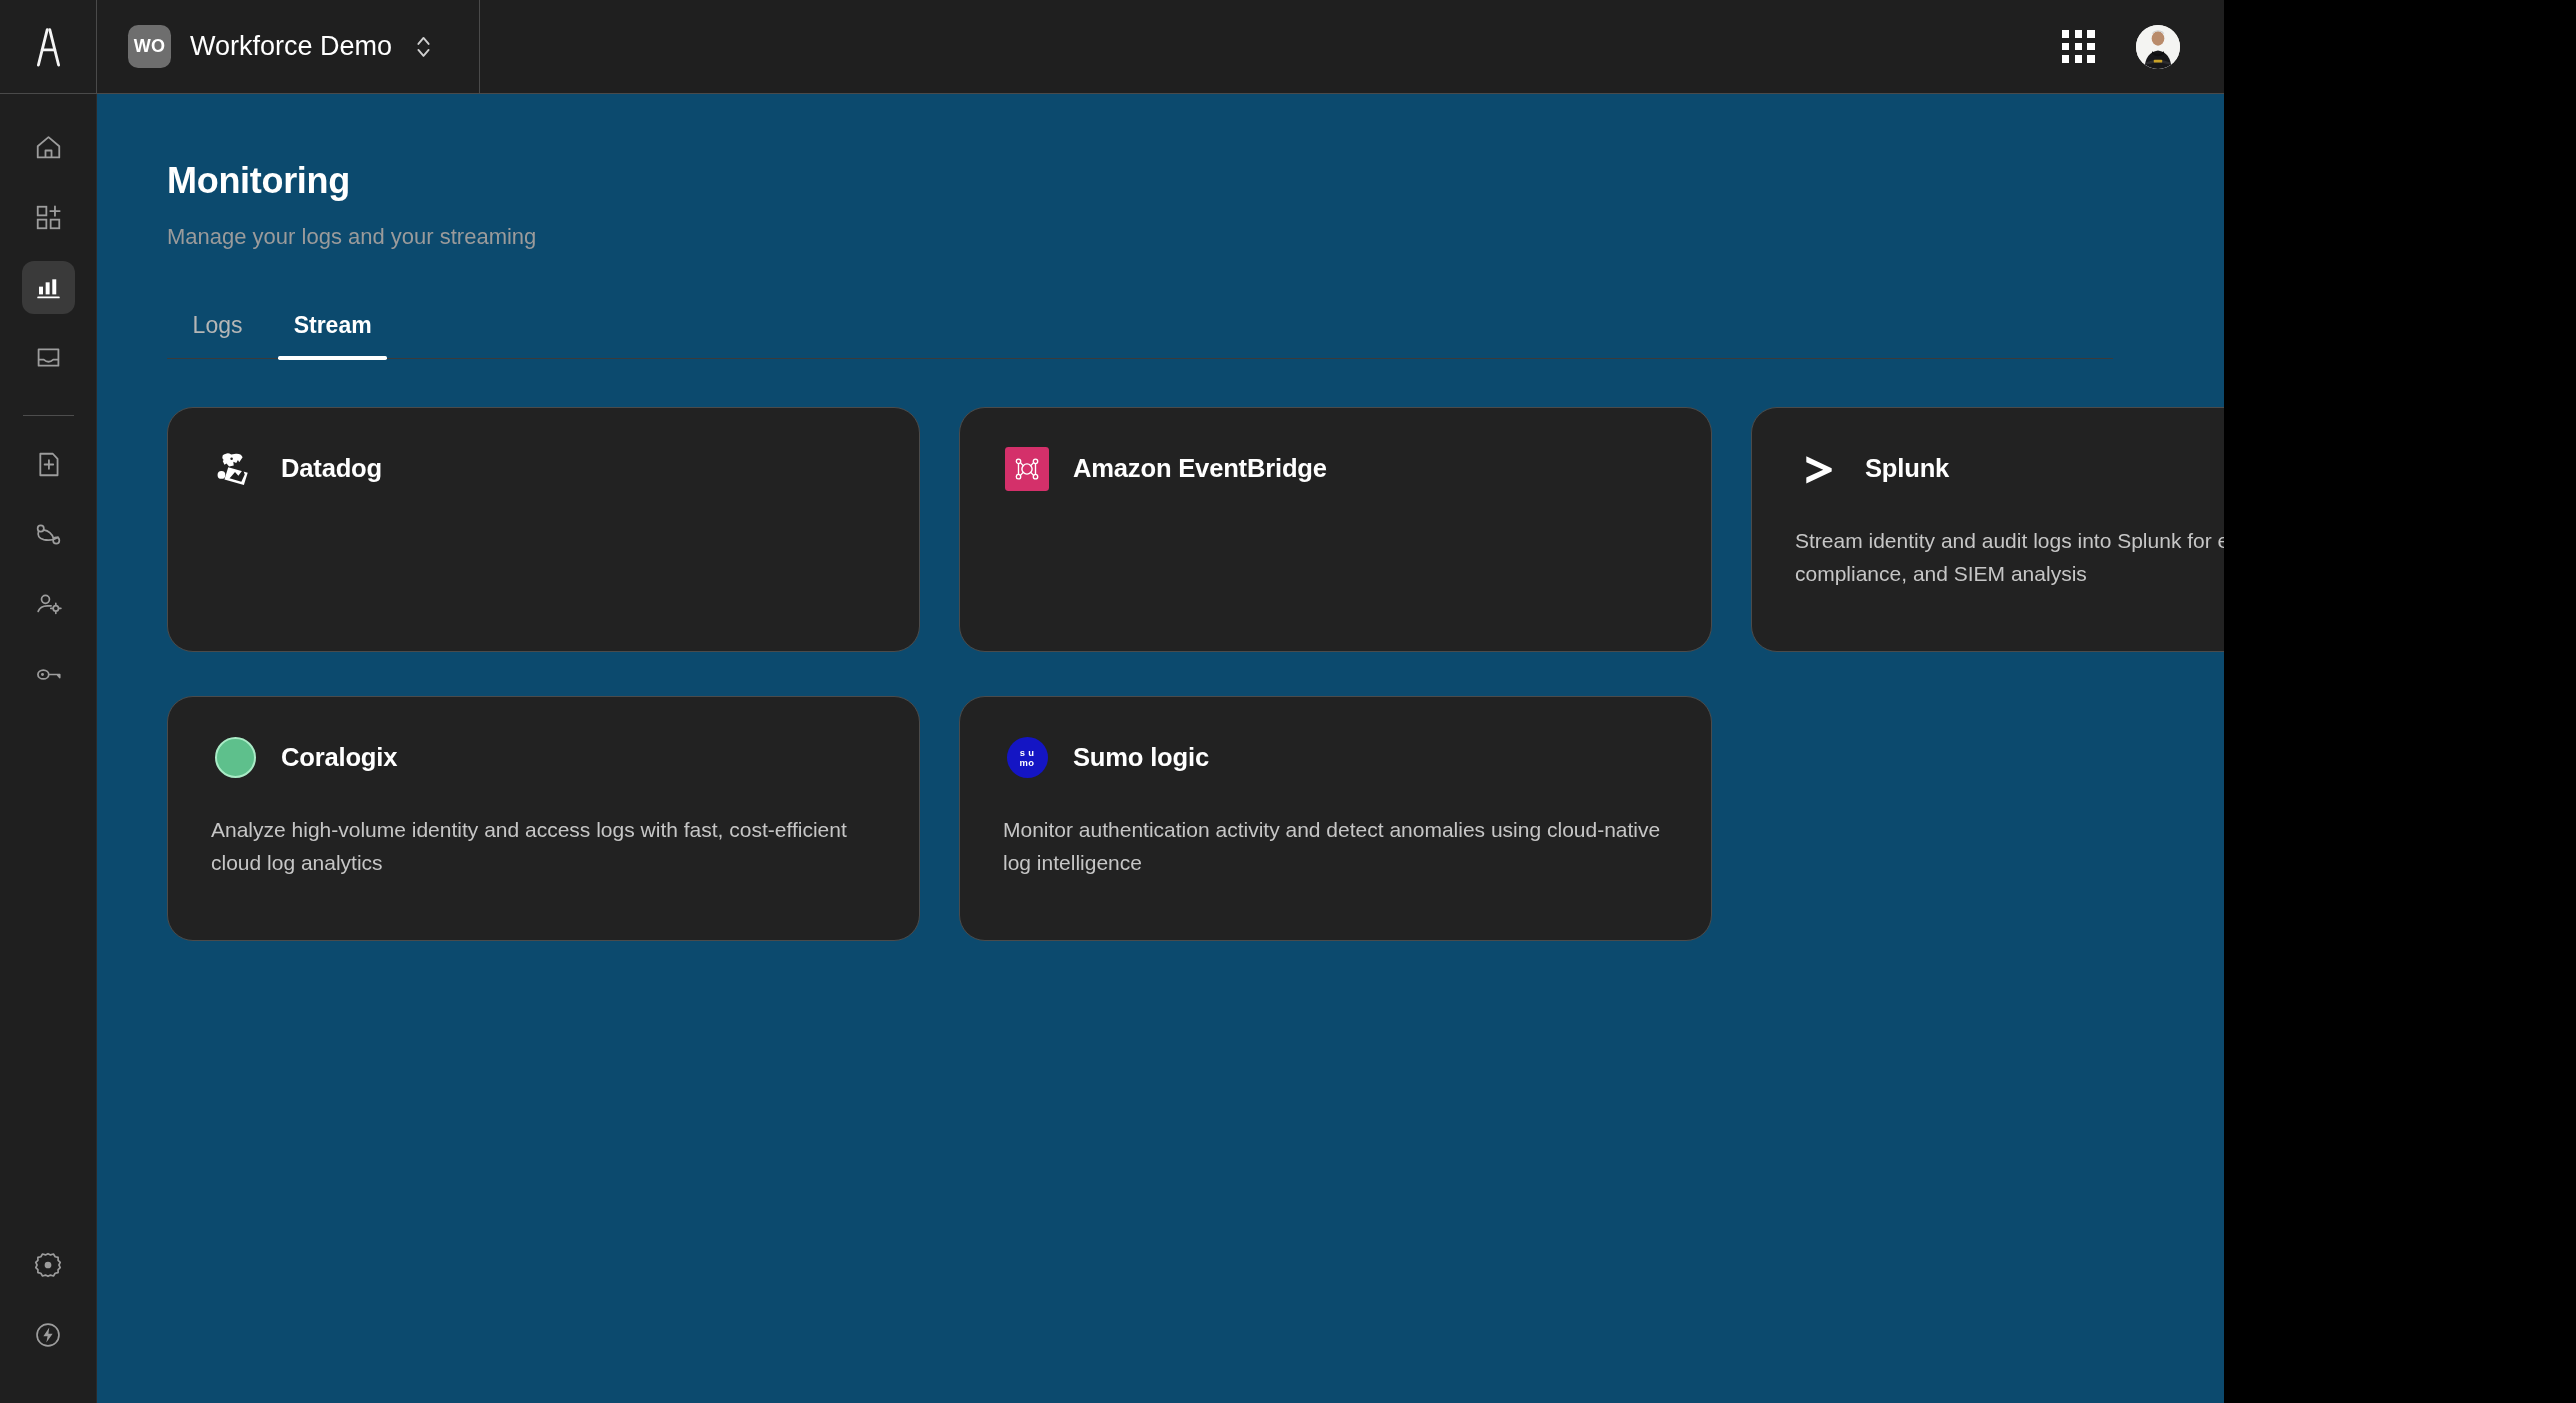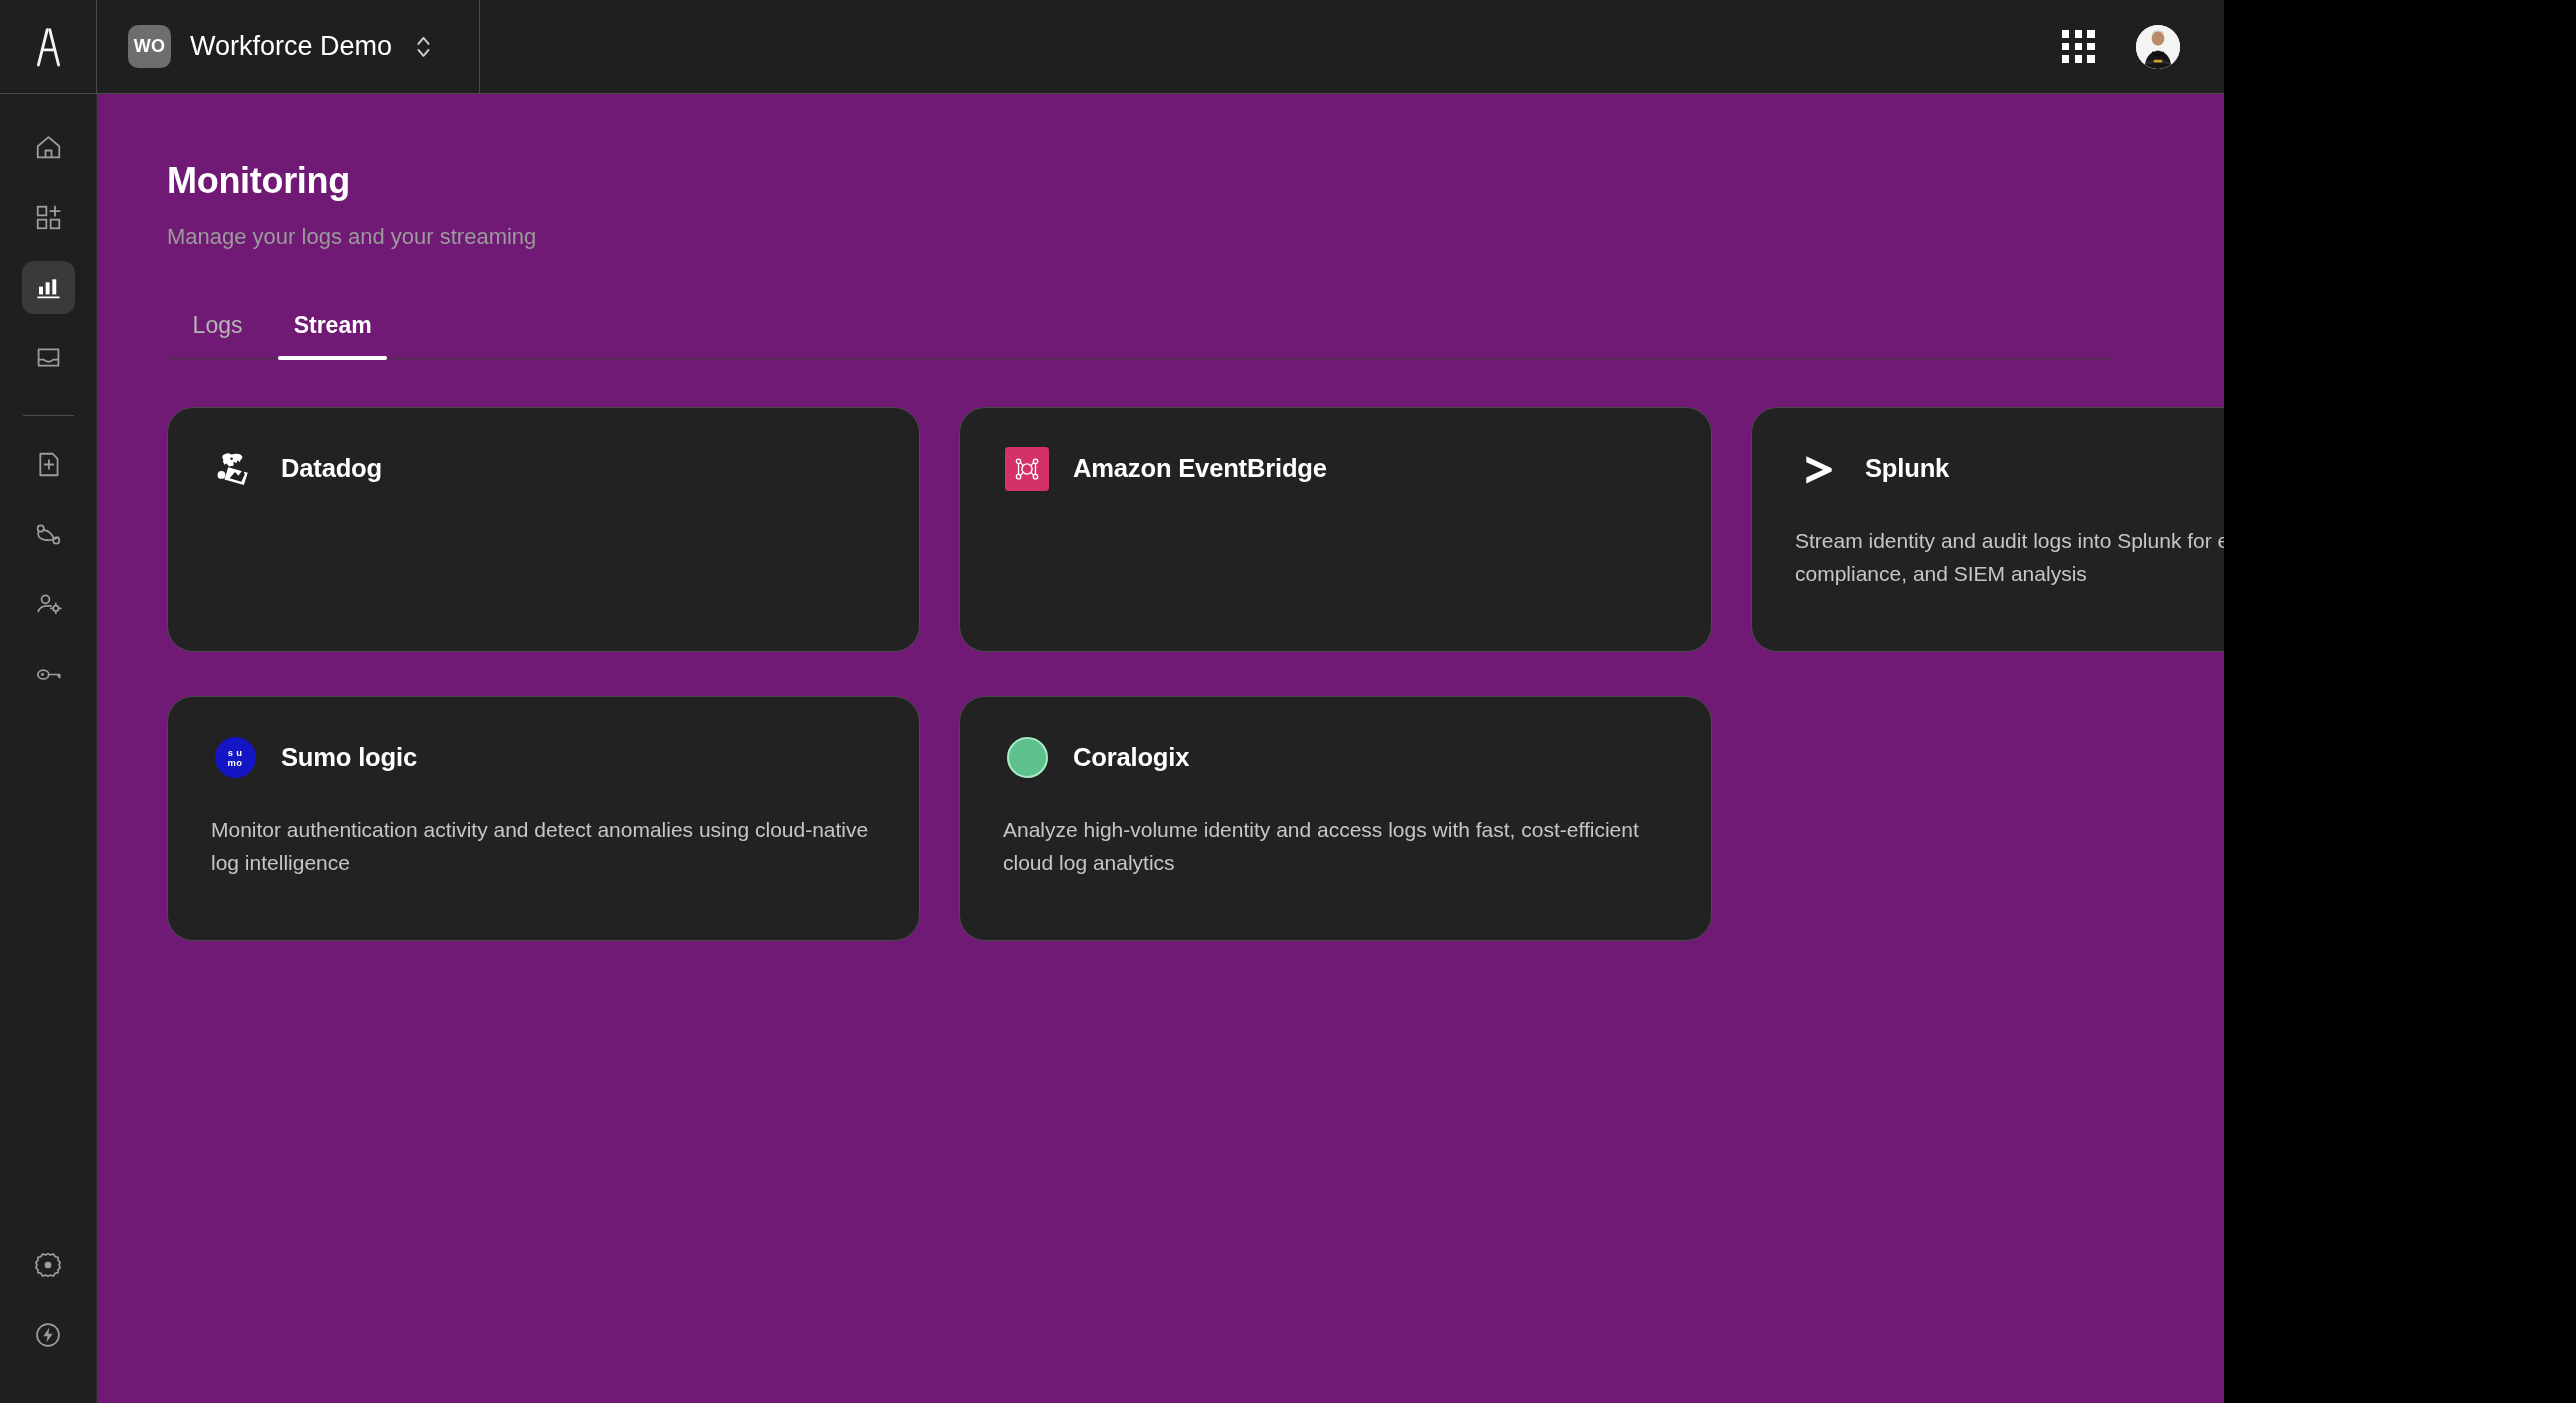"Monitoring" .main { background: #701a75 -> #0c4a6e }
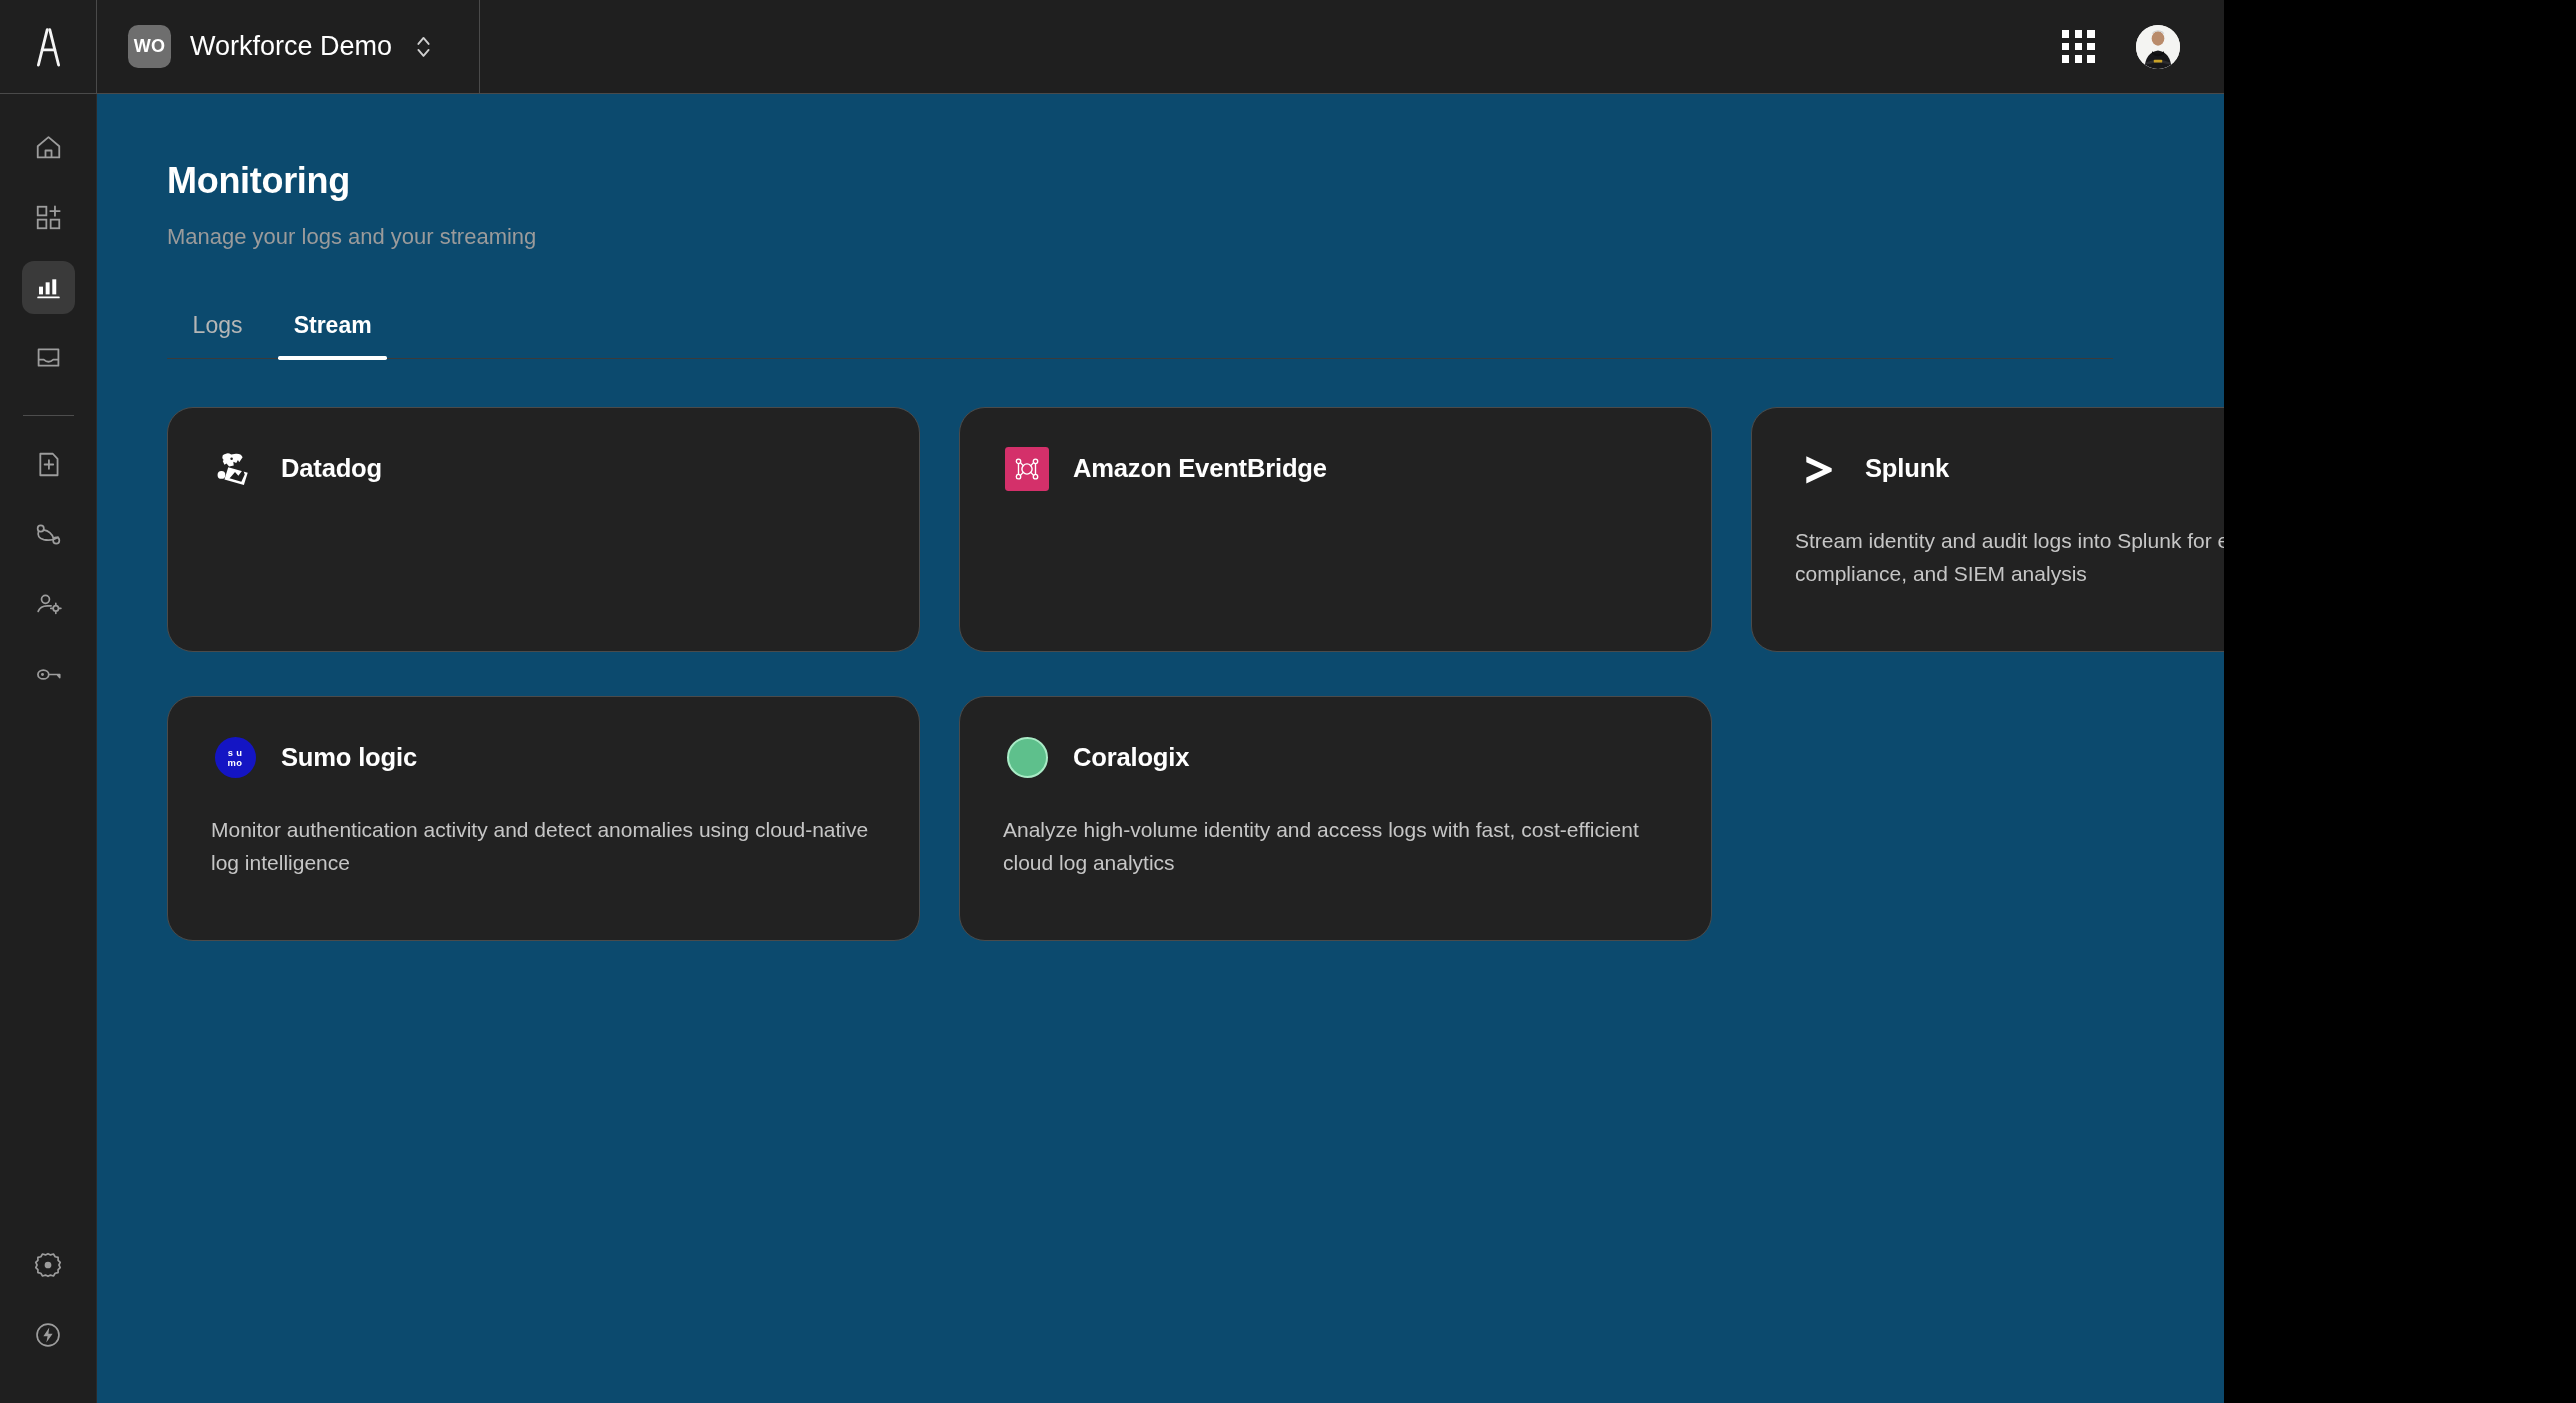"s u" div.card { order: before "Coralogix" -> after "Coralogix" }
